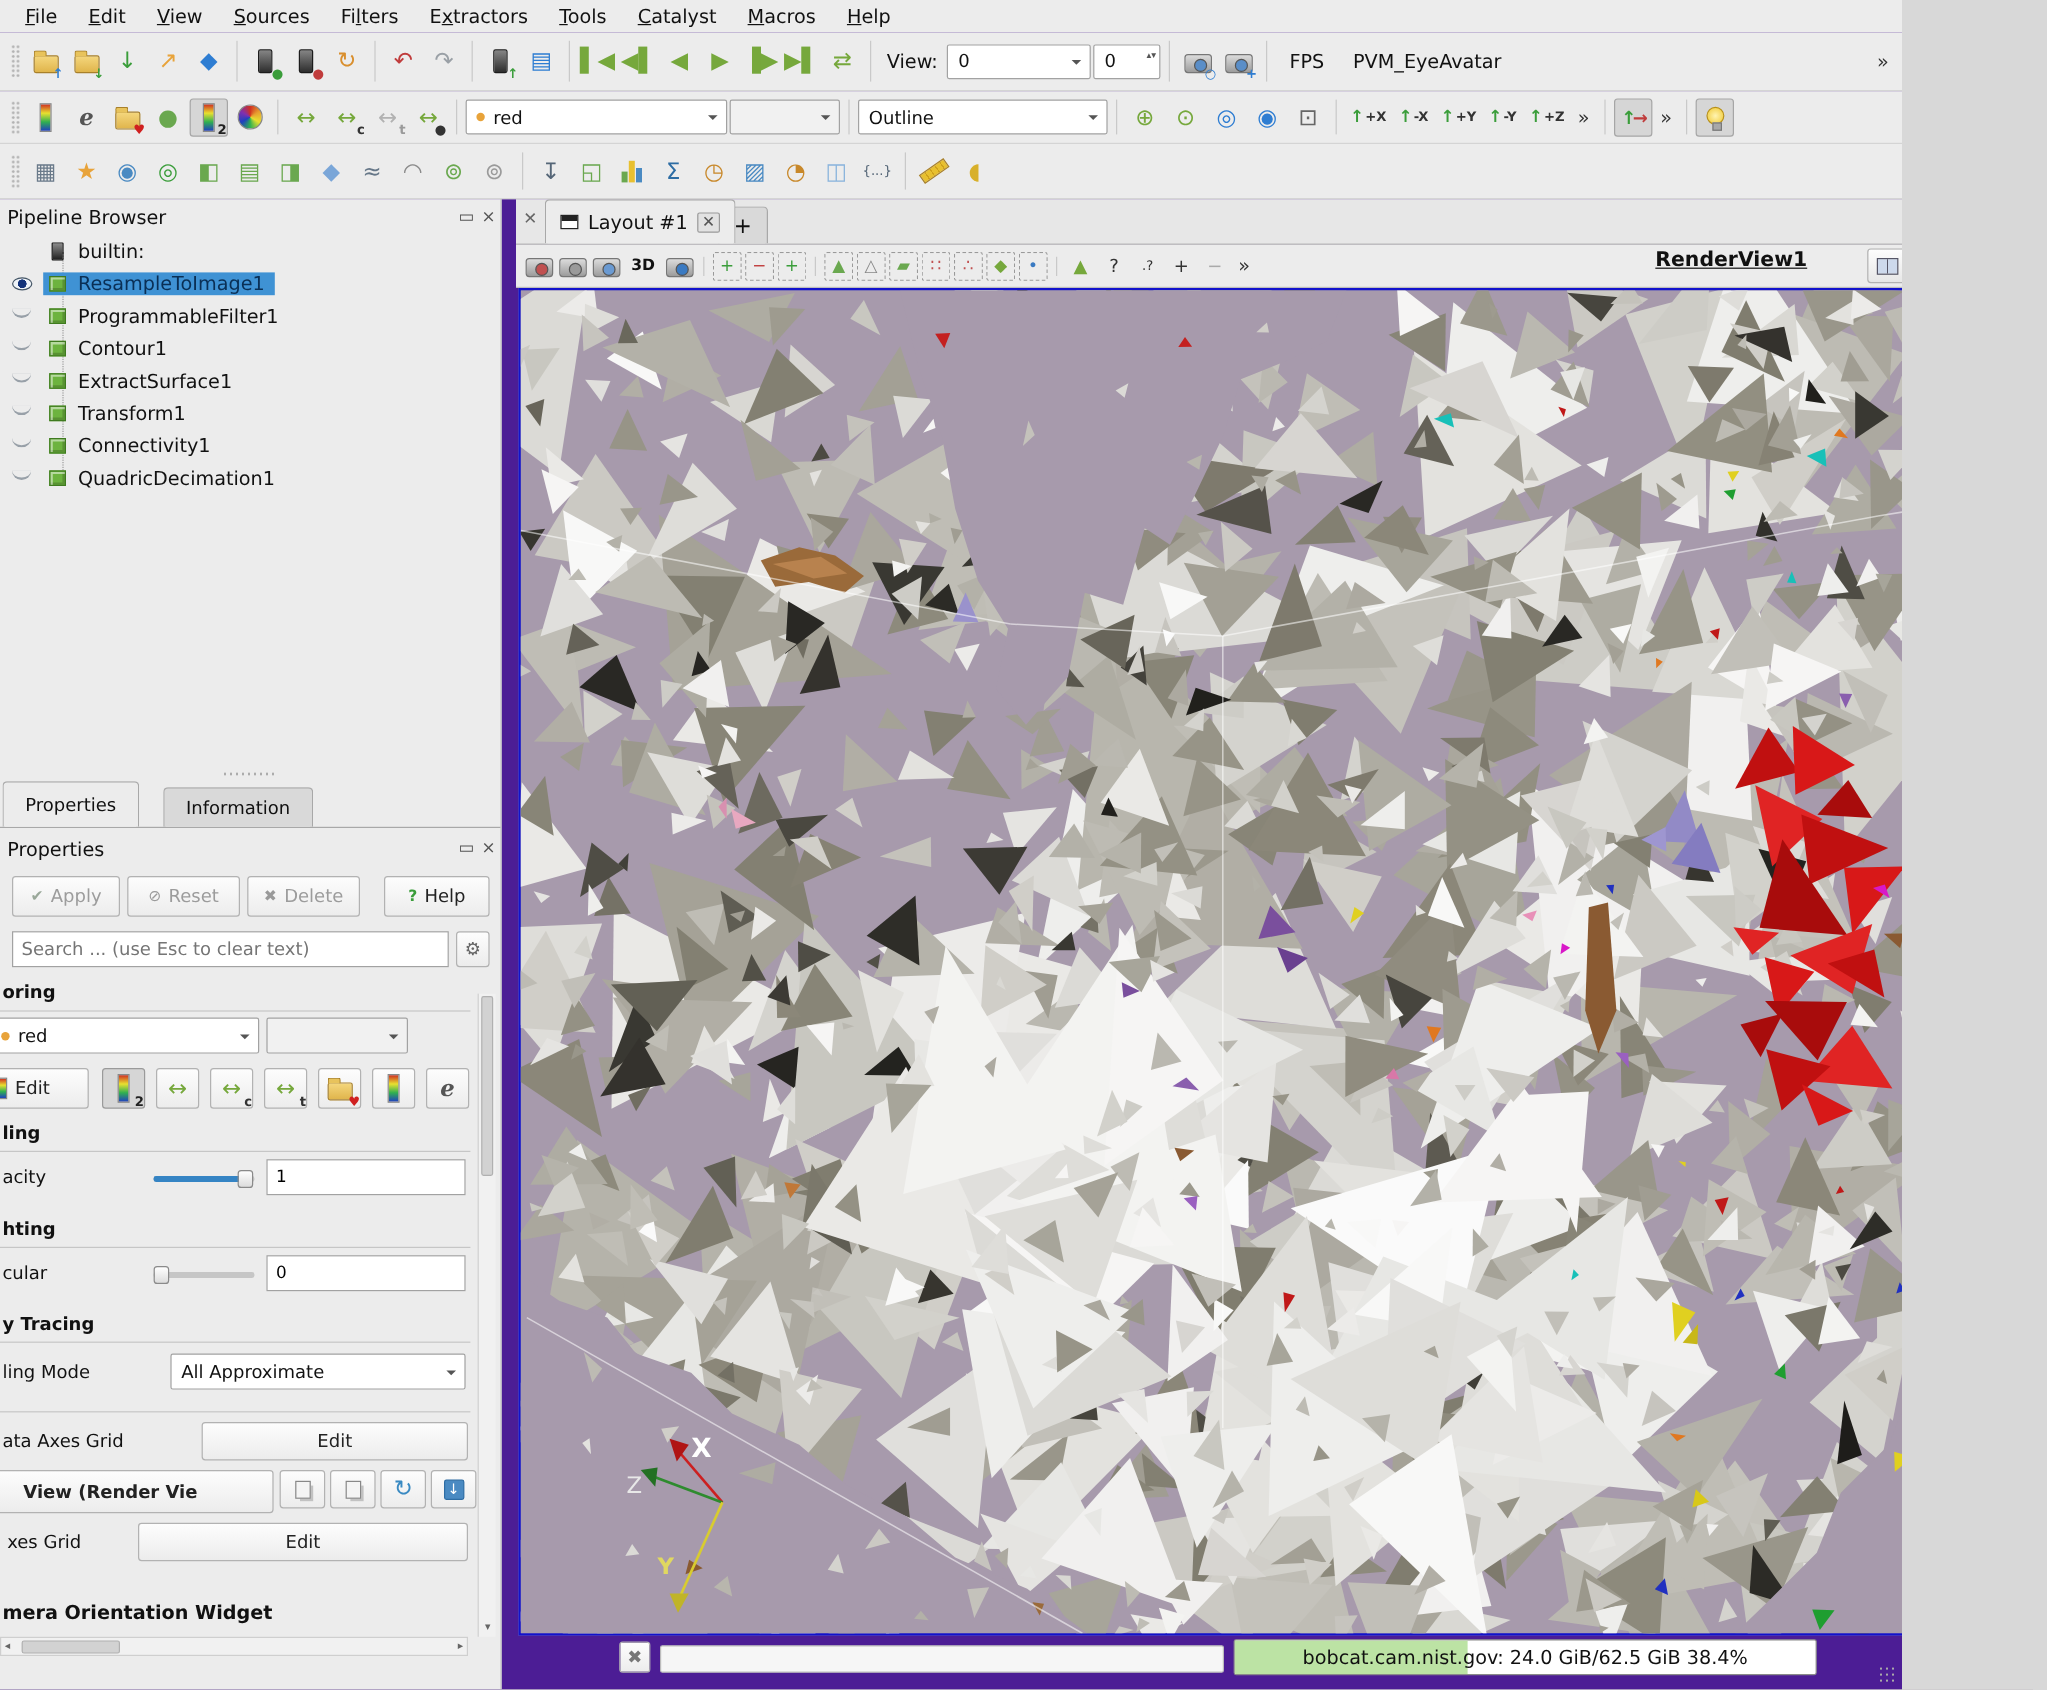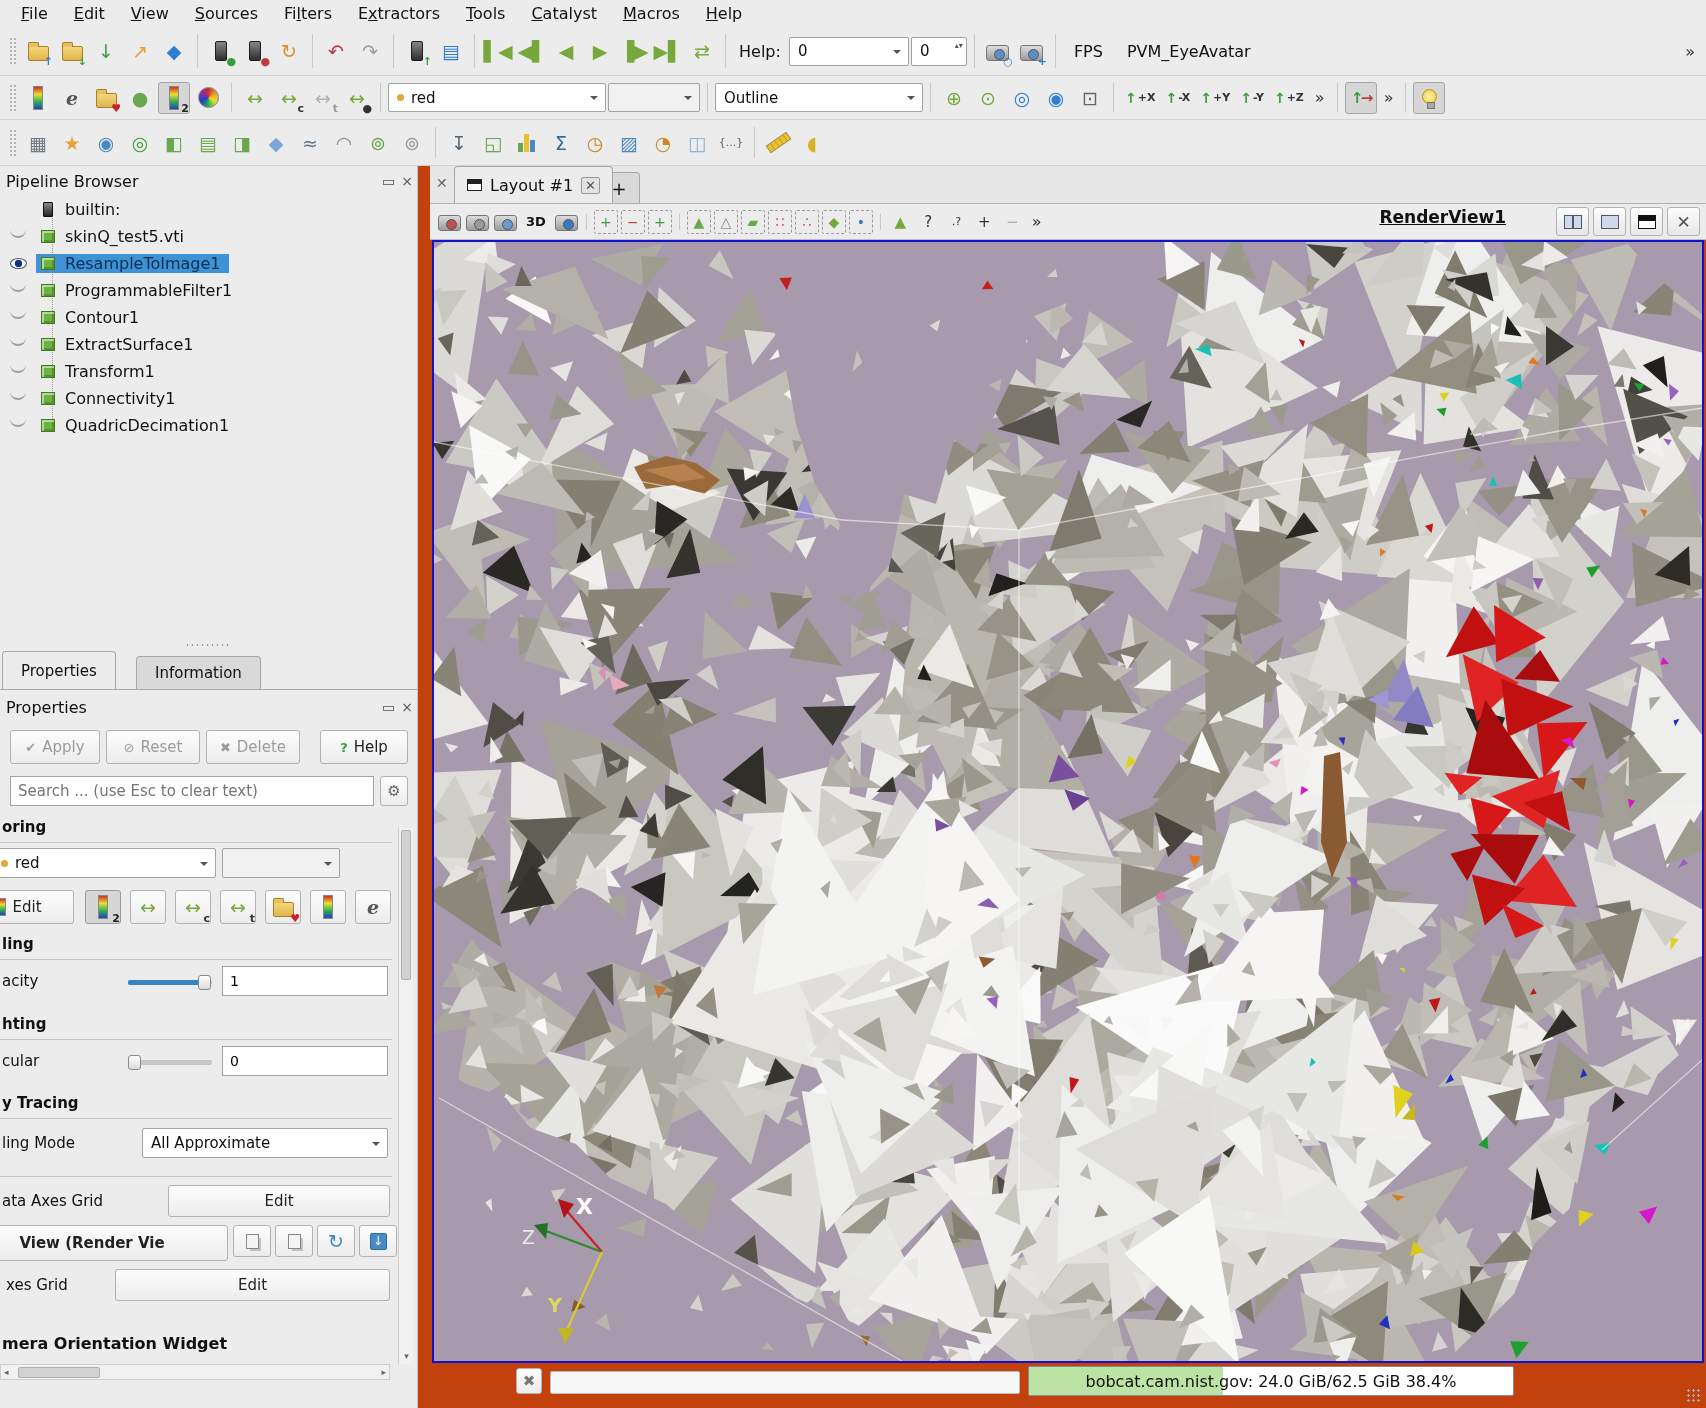"File" .app { background: #c2410c -> #4c1d95; width: 1706px -> 1585px }
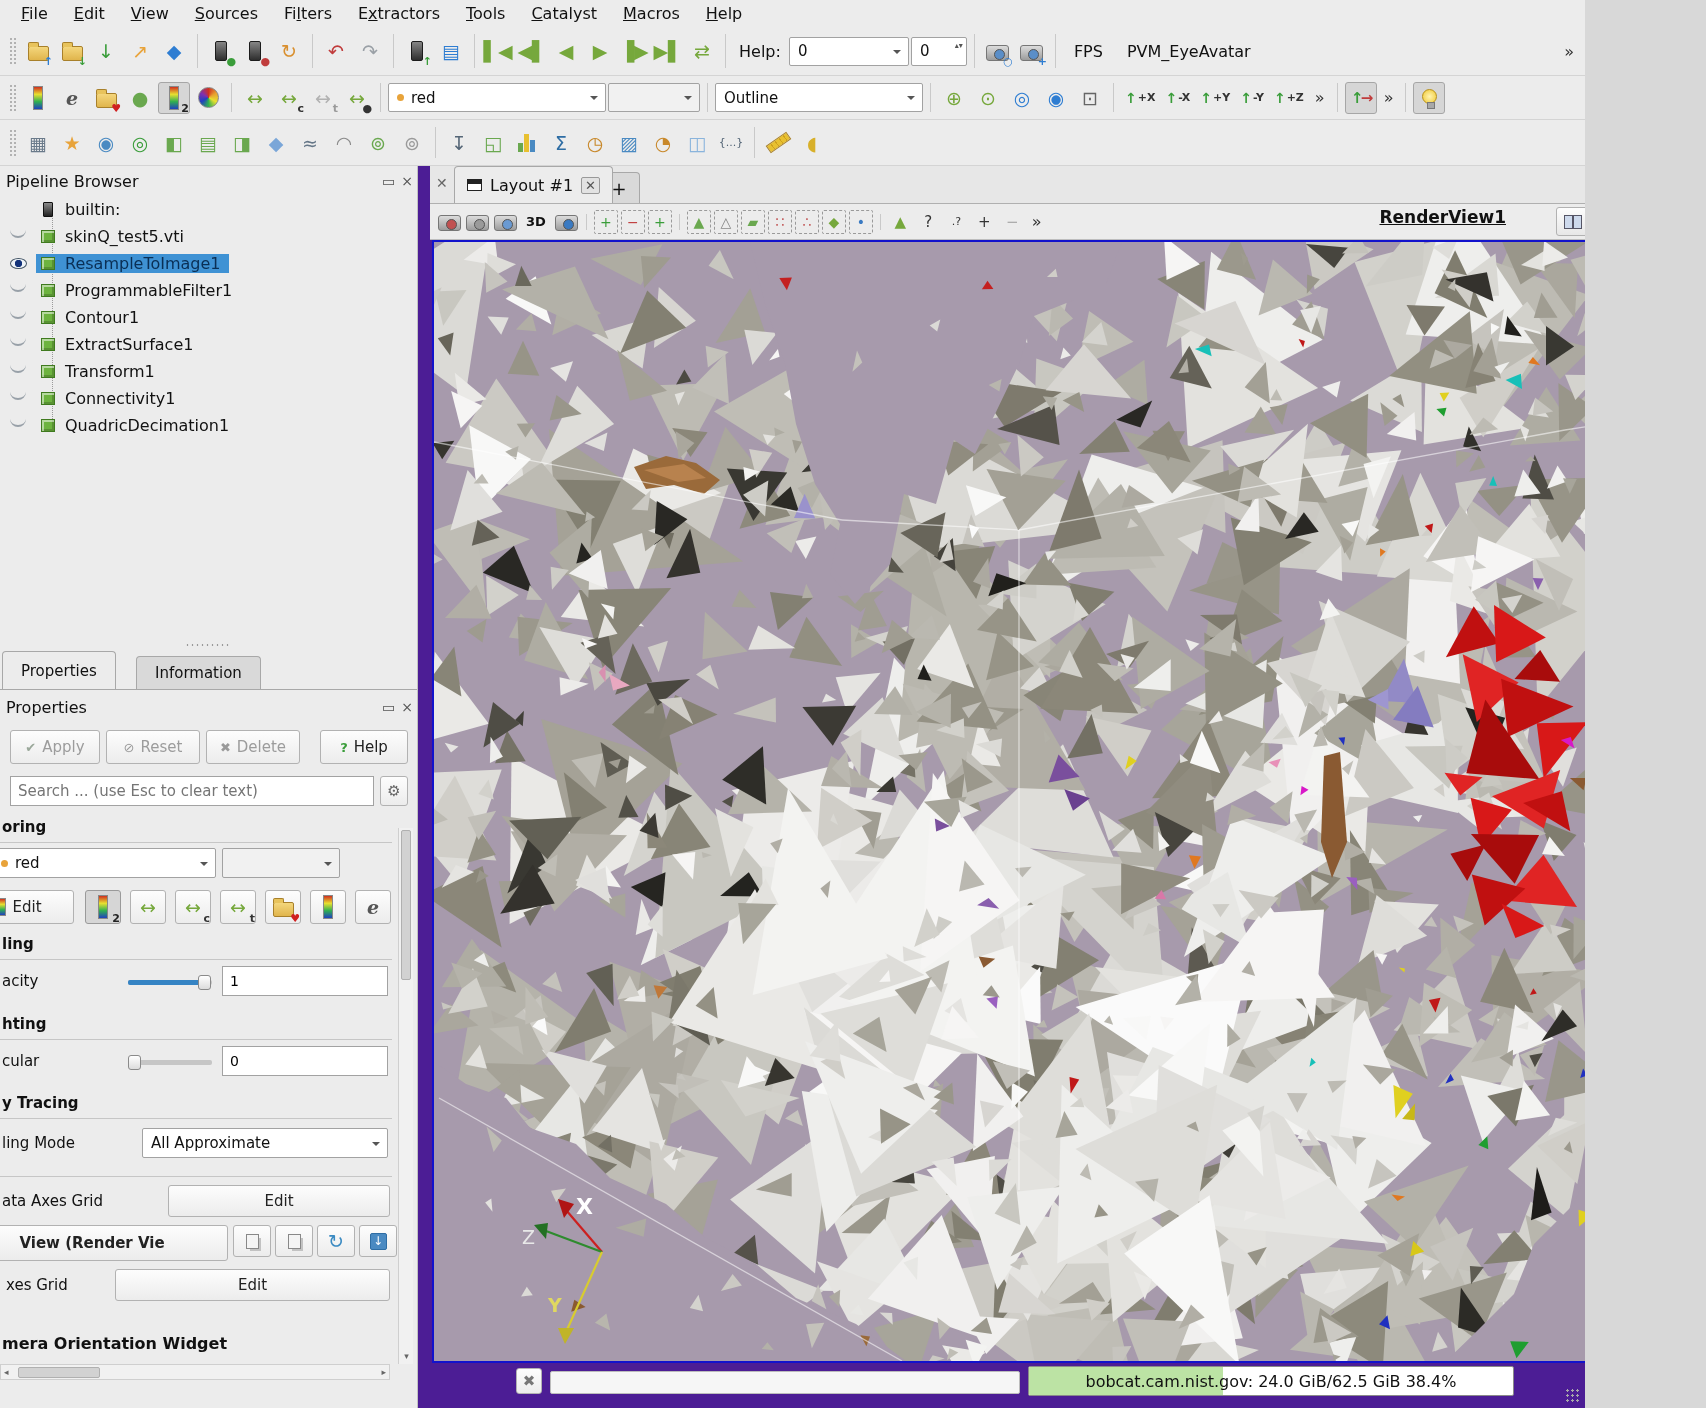"Help:" span.tlab { text: Help -> View }
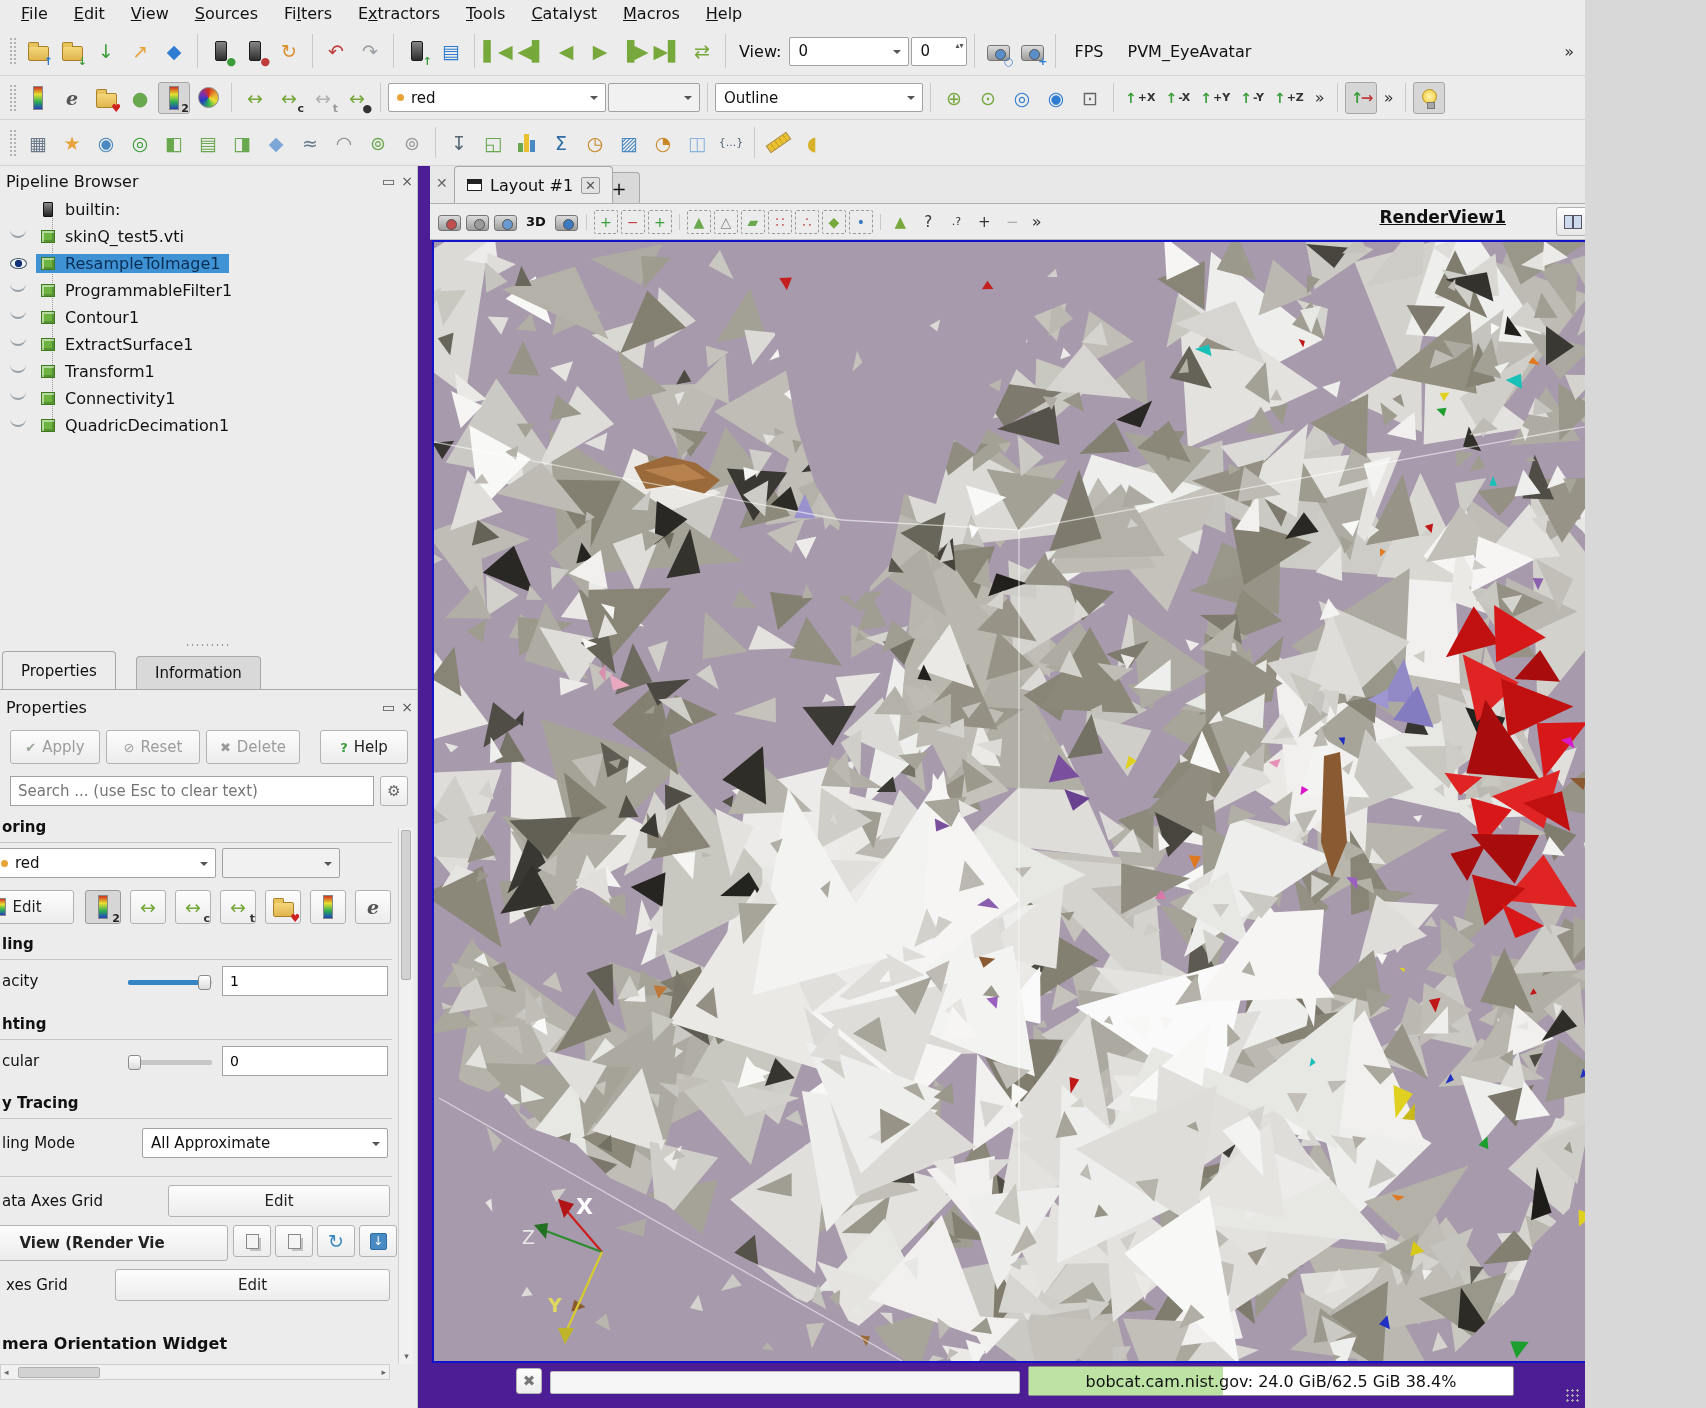"skinQ_test5.vti" div.trow { html: <div> <span> <span></span> </span> <span> <span> <span></span> </span> <span>skinQ_test5.vti</span> </span> </div> -> none }
